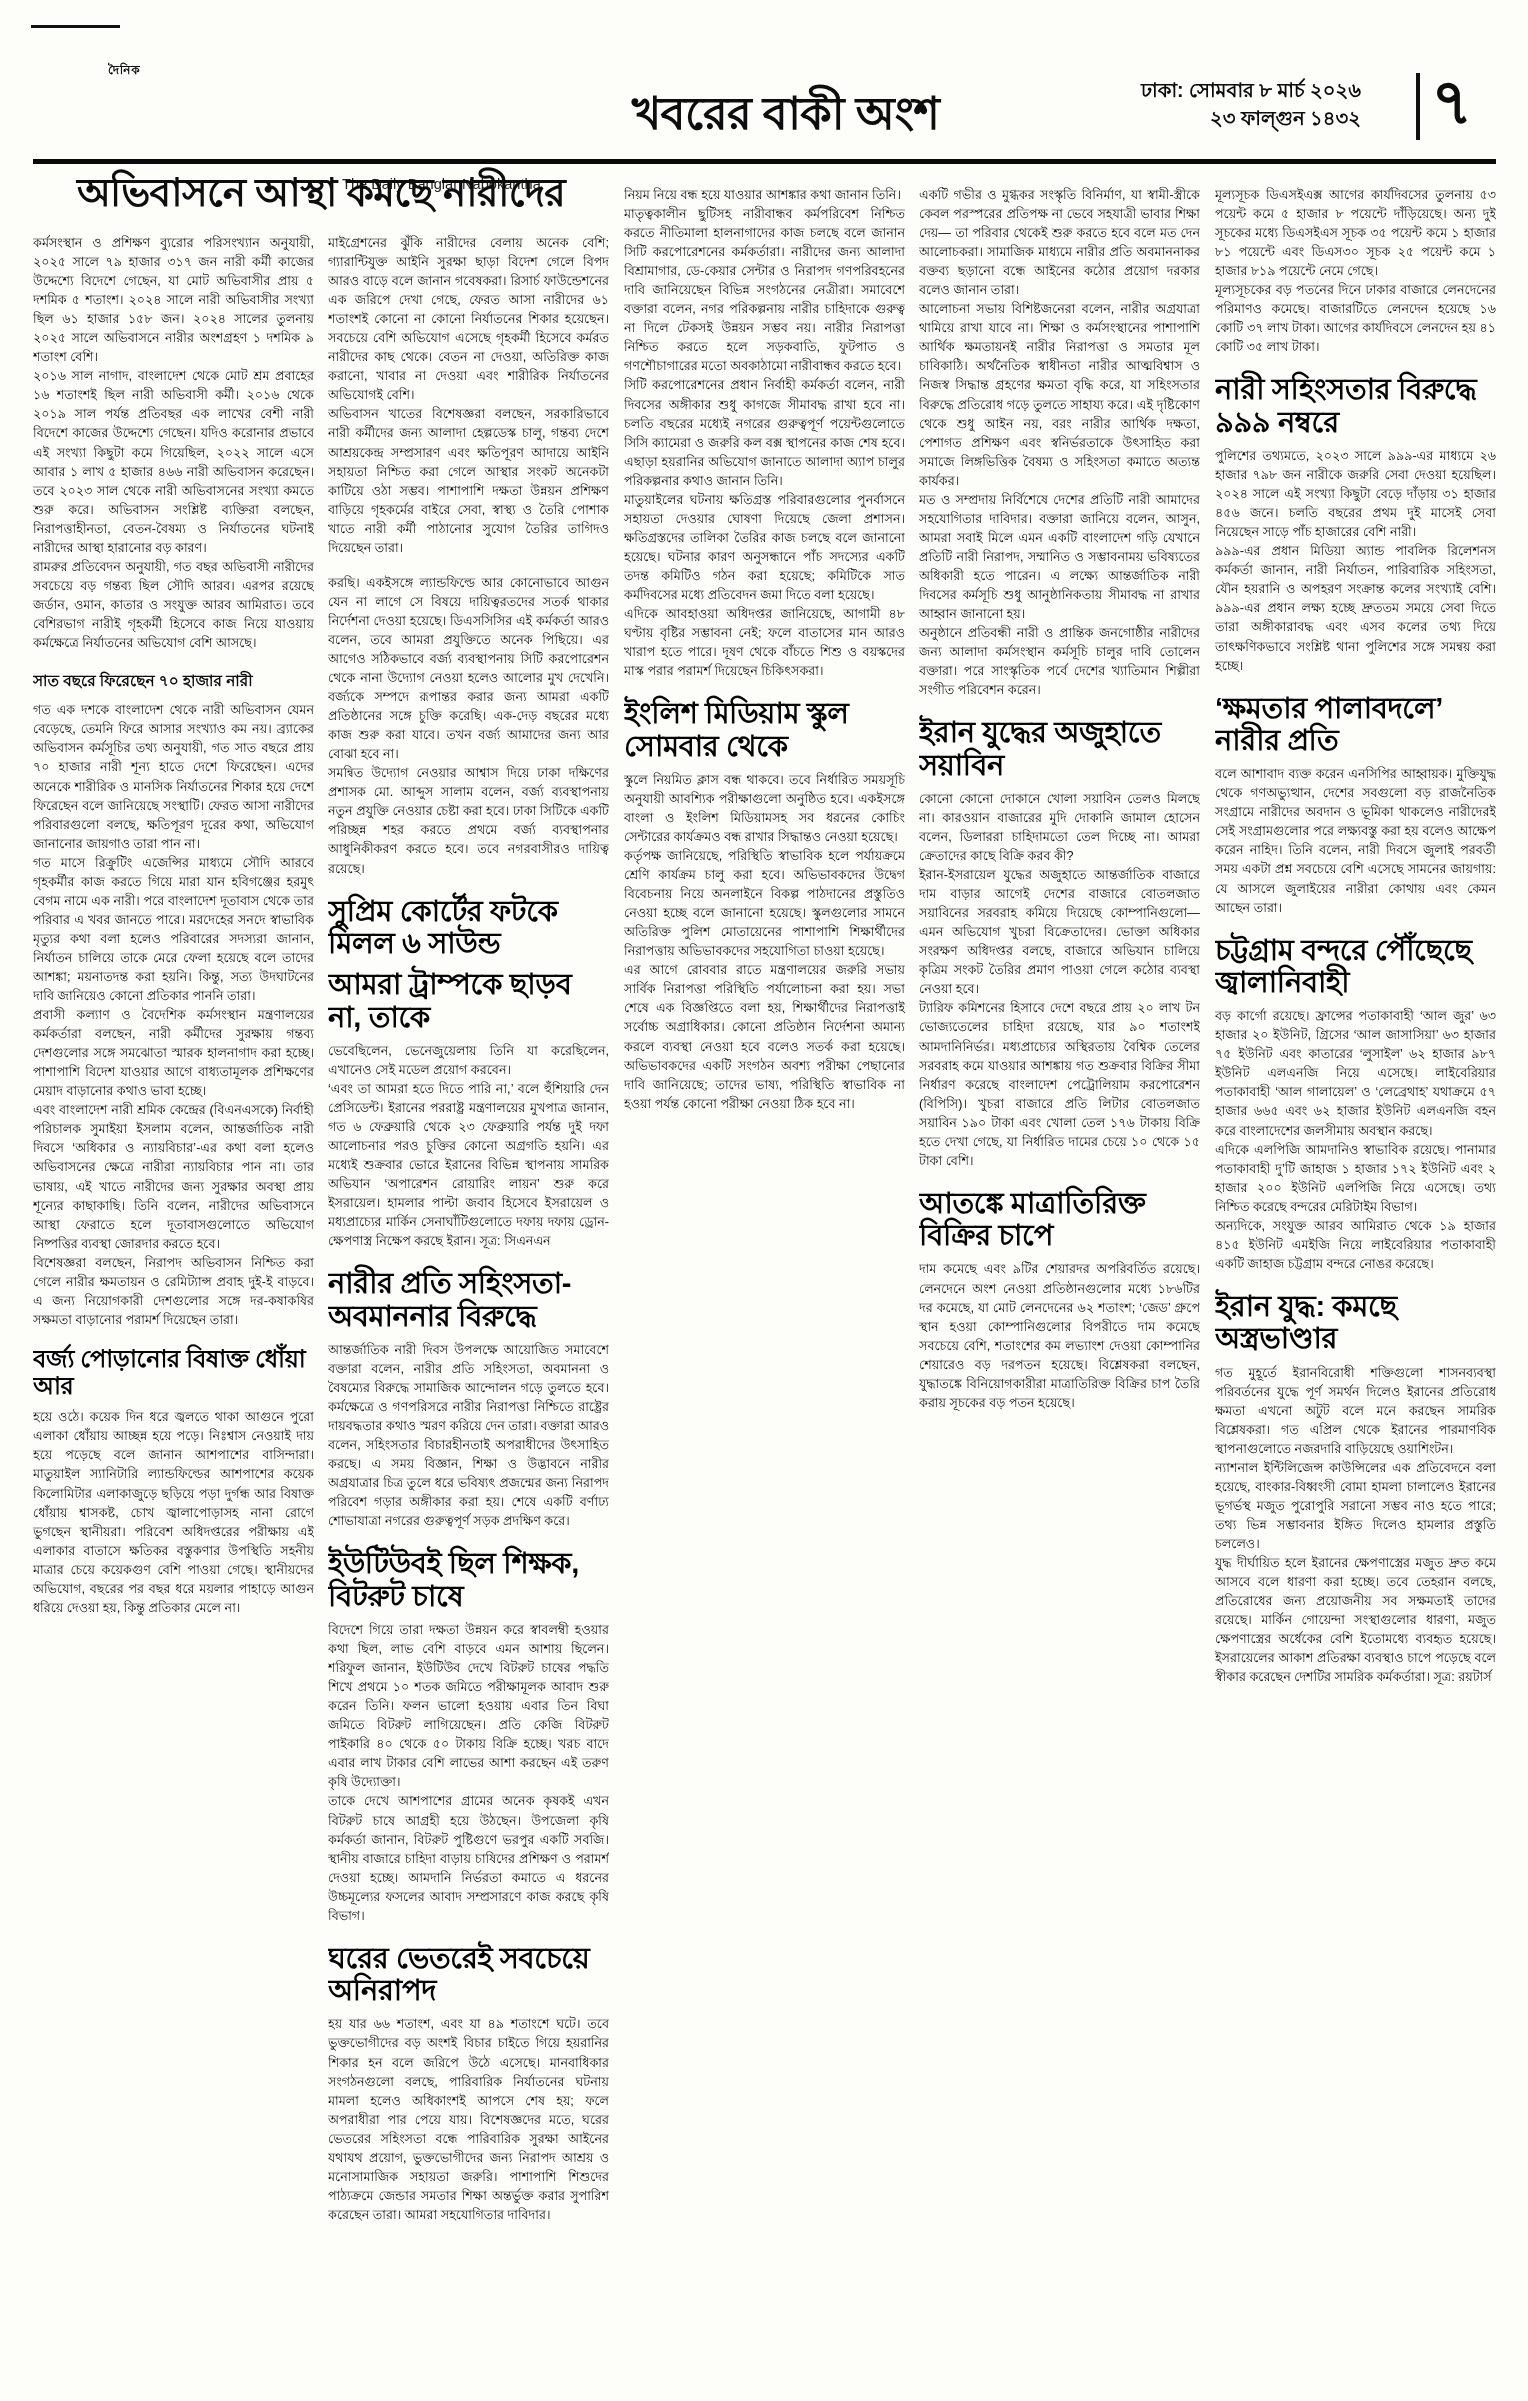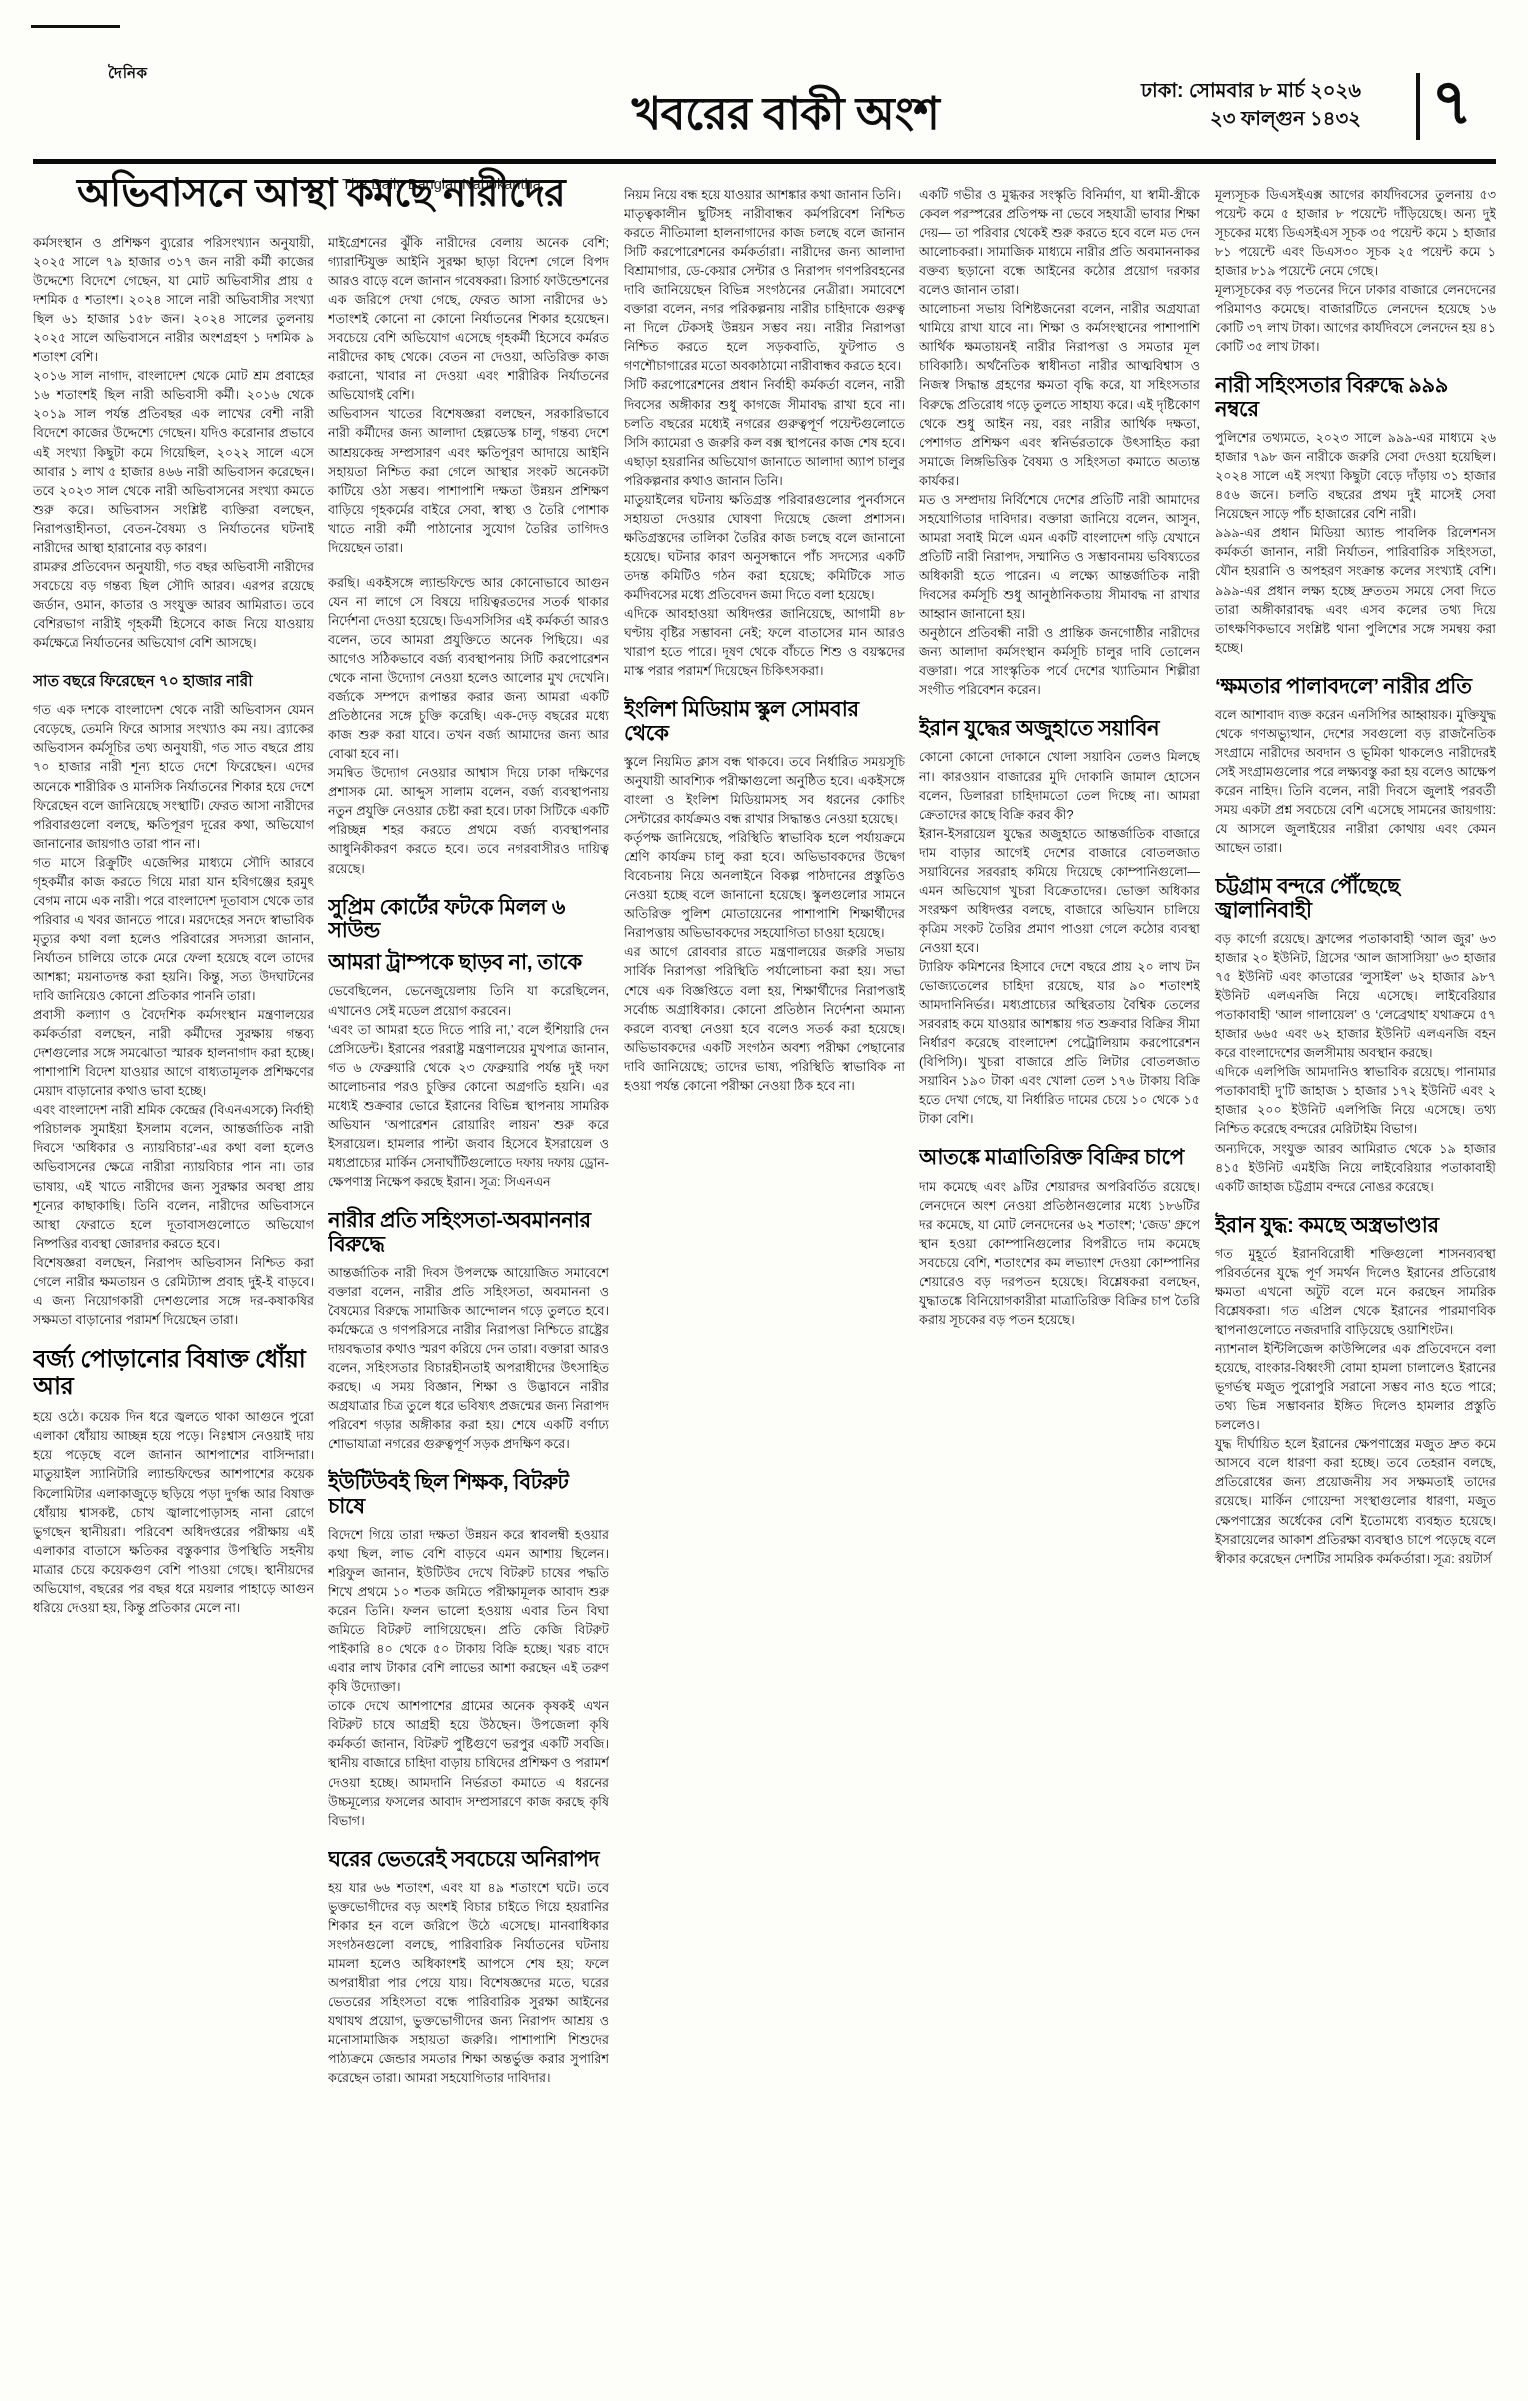"দৈনিক" .mh-daily { font-size: 15px -> 12px }
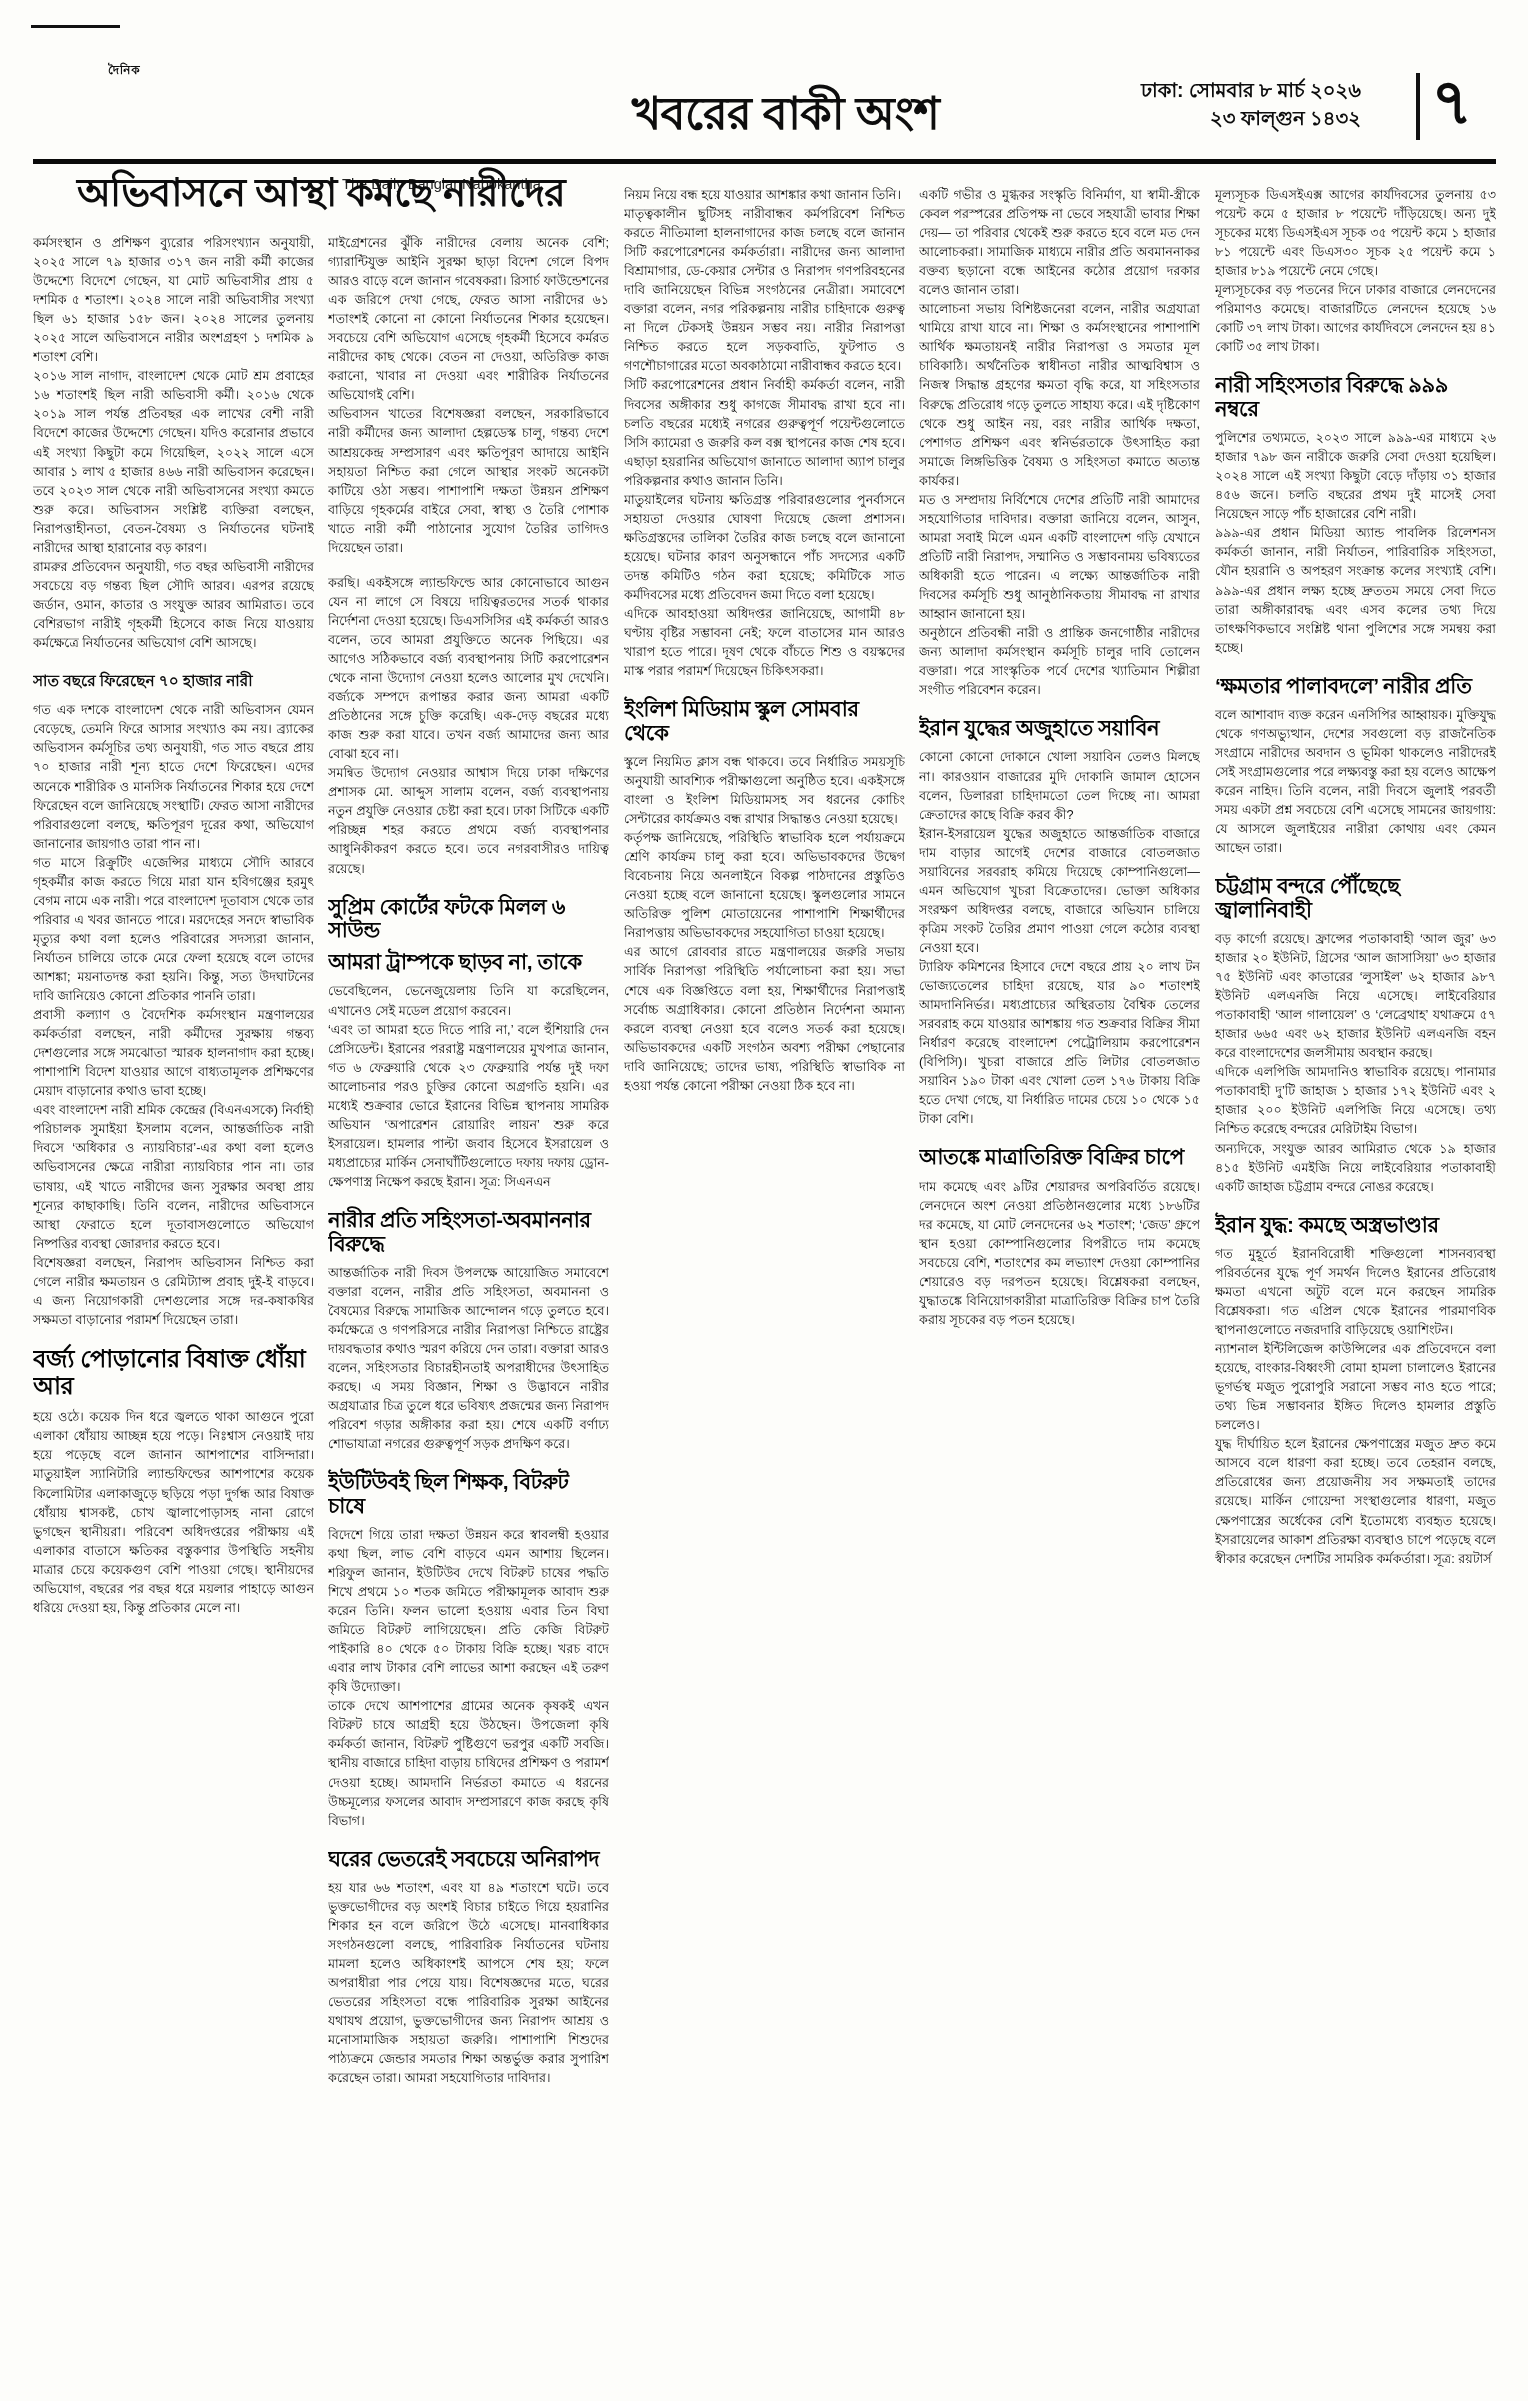"নারী সহিংসতার বিরুদ্ধে ৯৯৯ নম্বরে" .hl-2line { font-size: 21px -> 29px }
